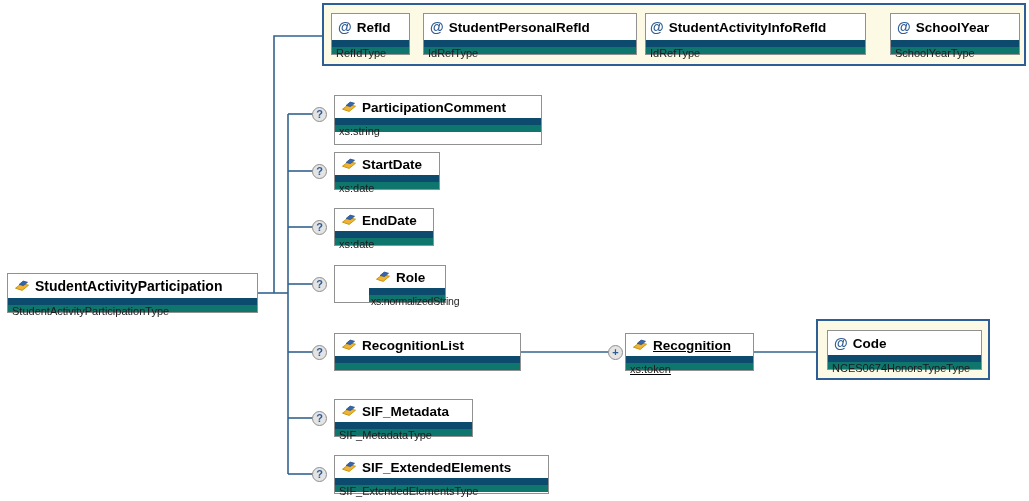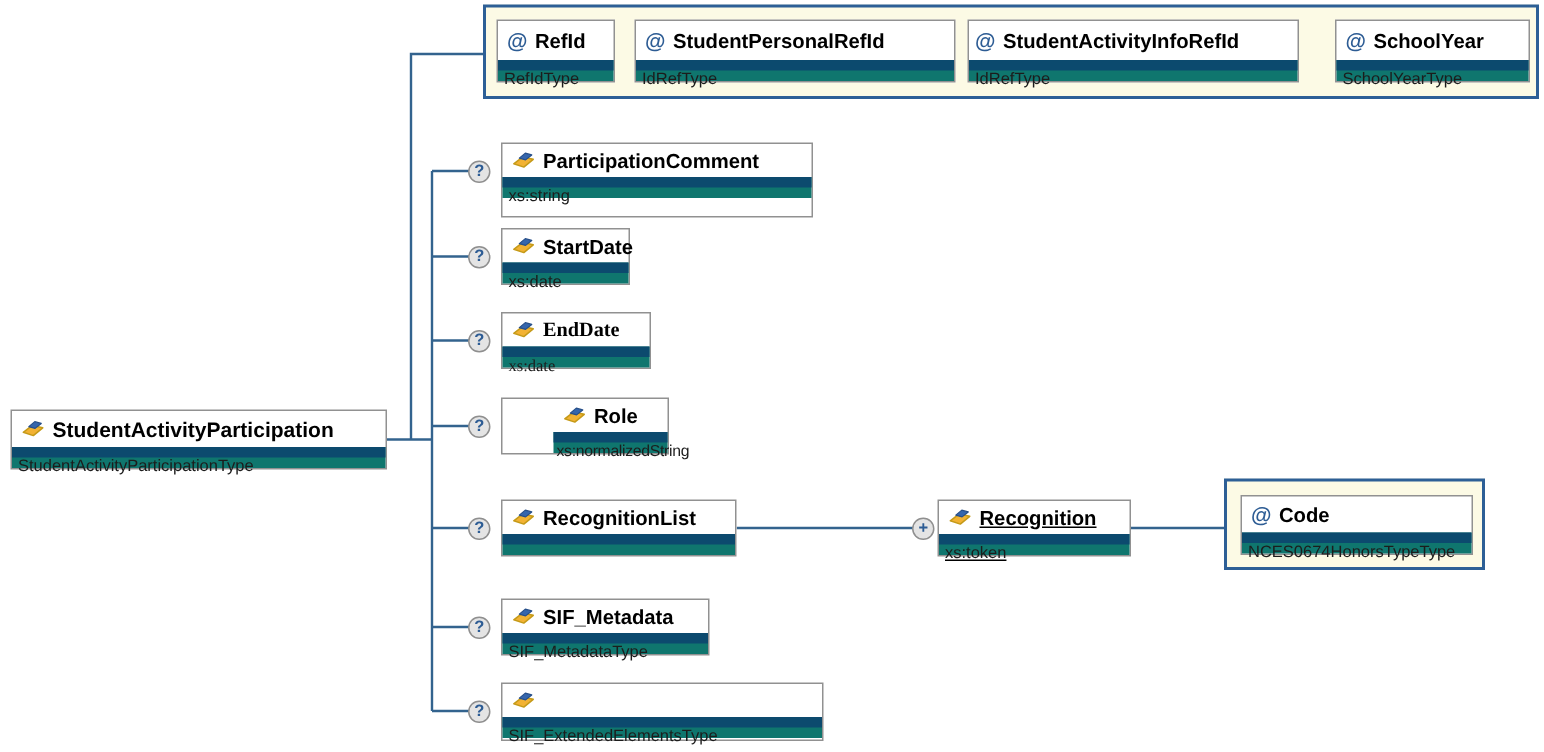"StartDate" div.ebox { width: 86px -> 106px }
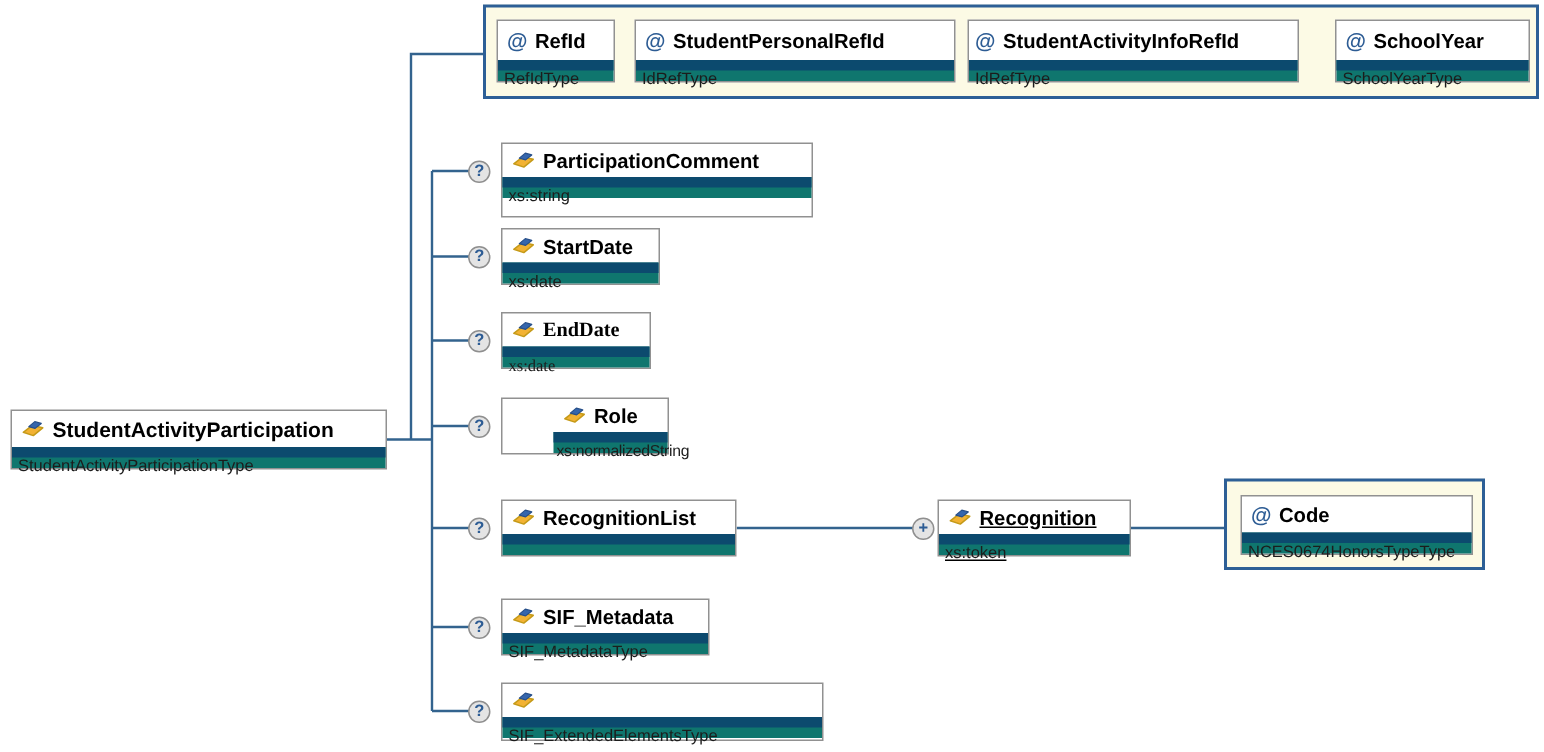"EndDate" div.ebox { font-family: Liberation Serif, serif -> none }
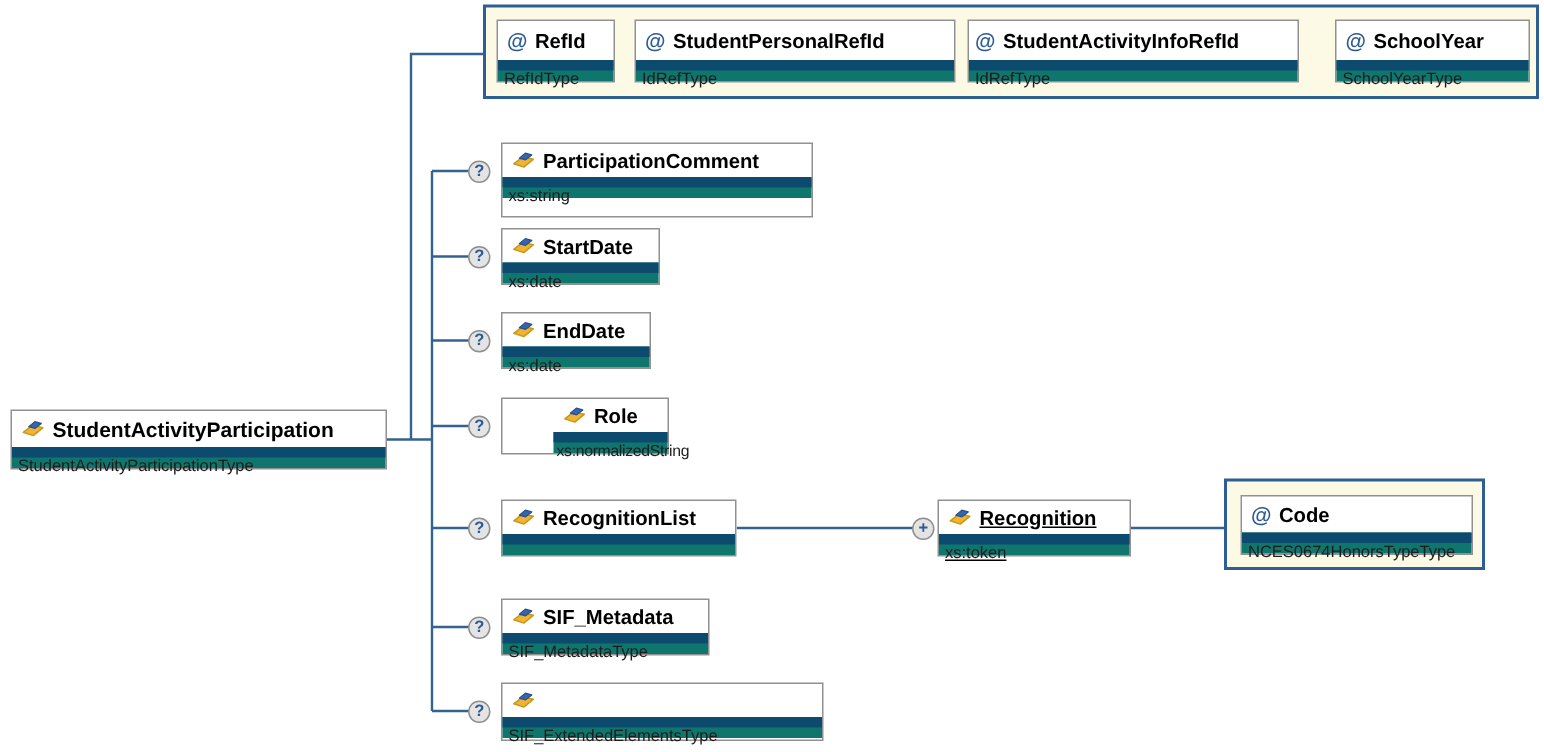"RecognitionList" div.ebox { width: 157px -> 187px }
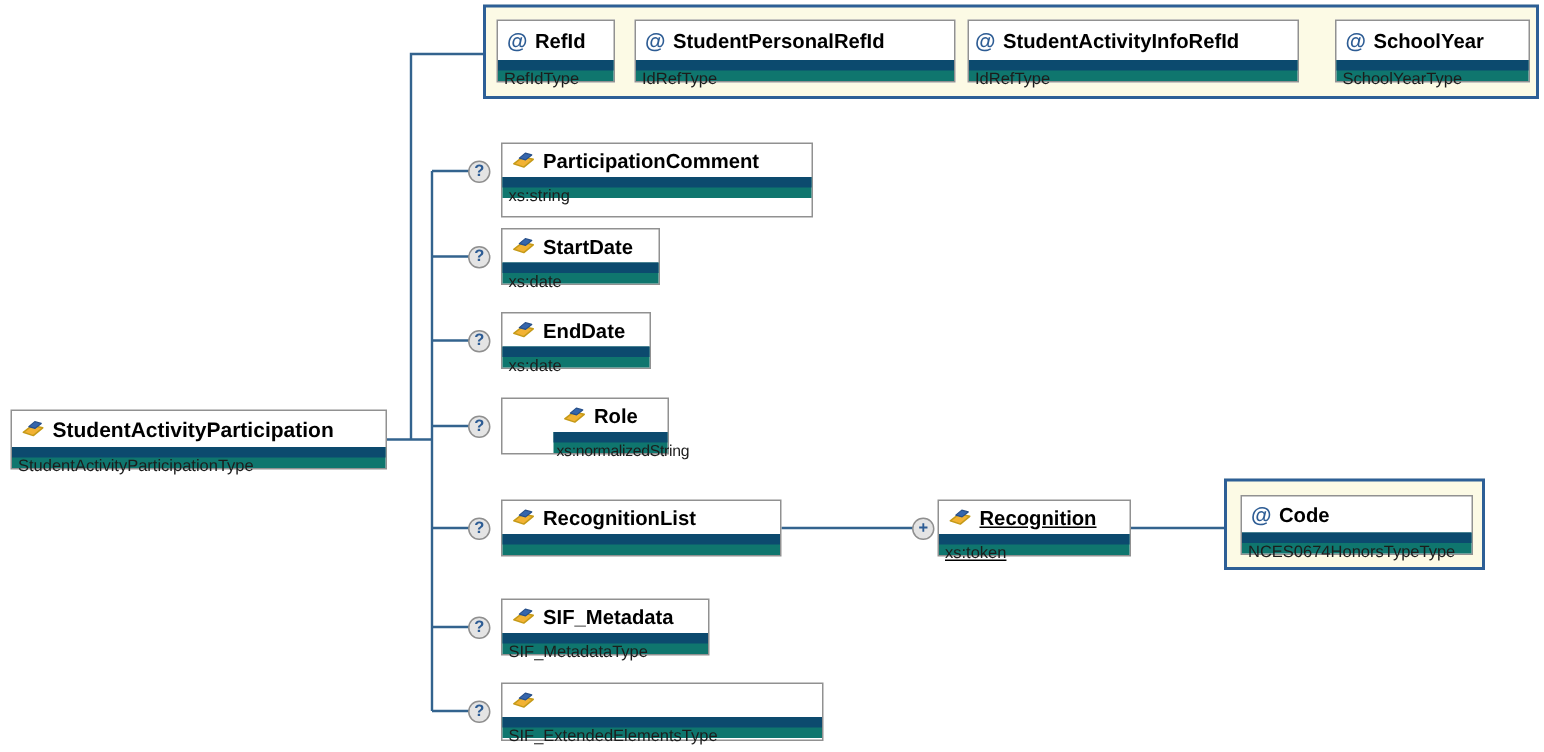"SIF_ExtendedElements" span { html: none -> <span>SIF_ExtendedElements</span> }
